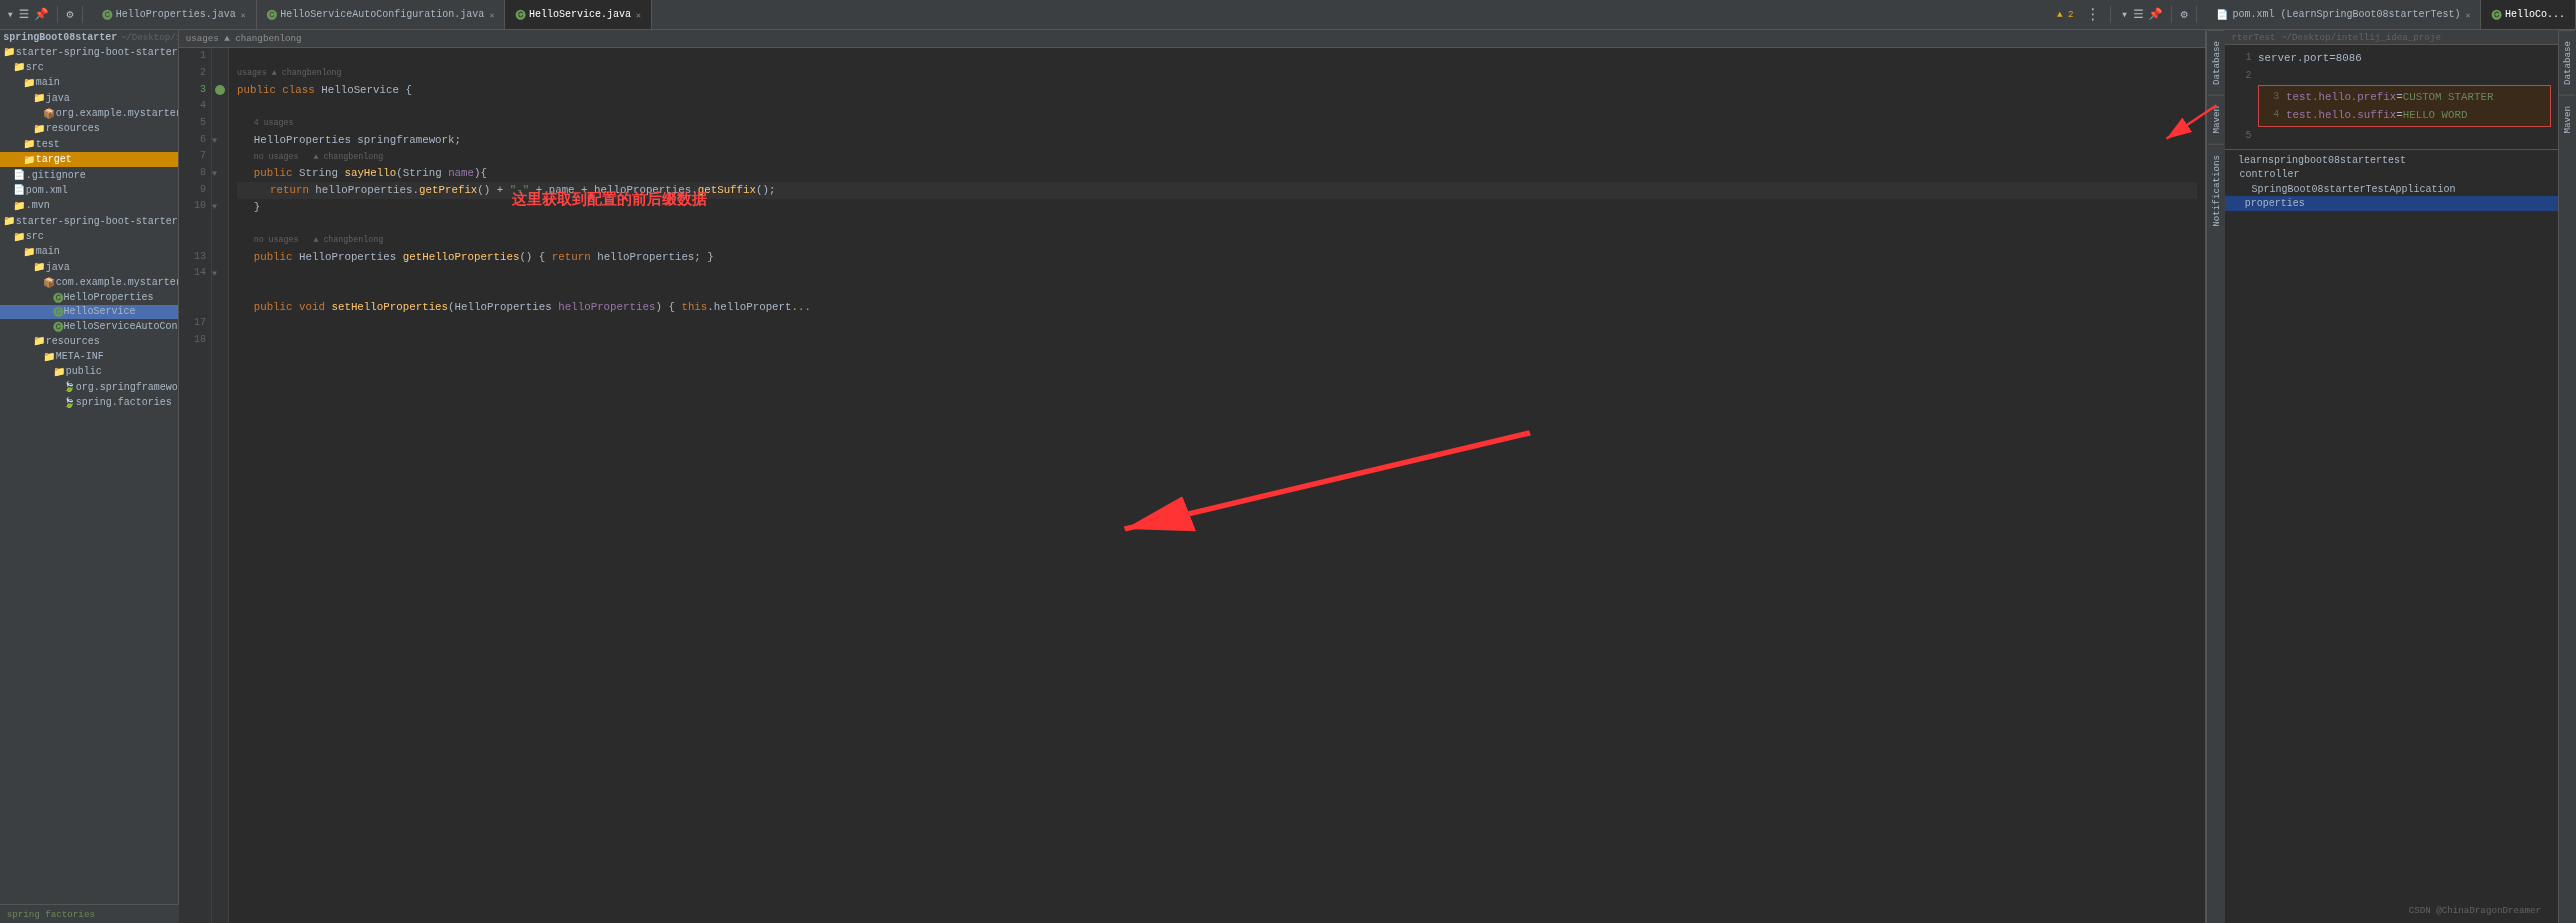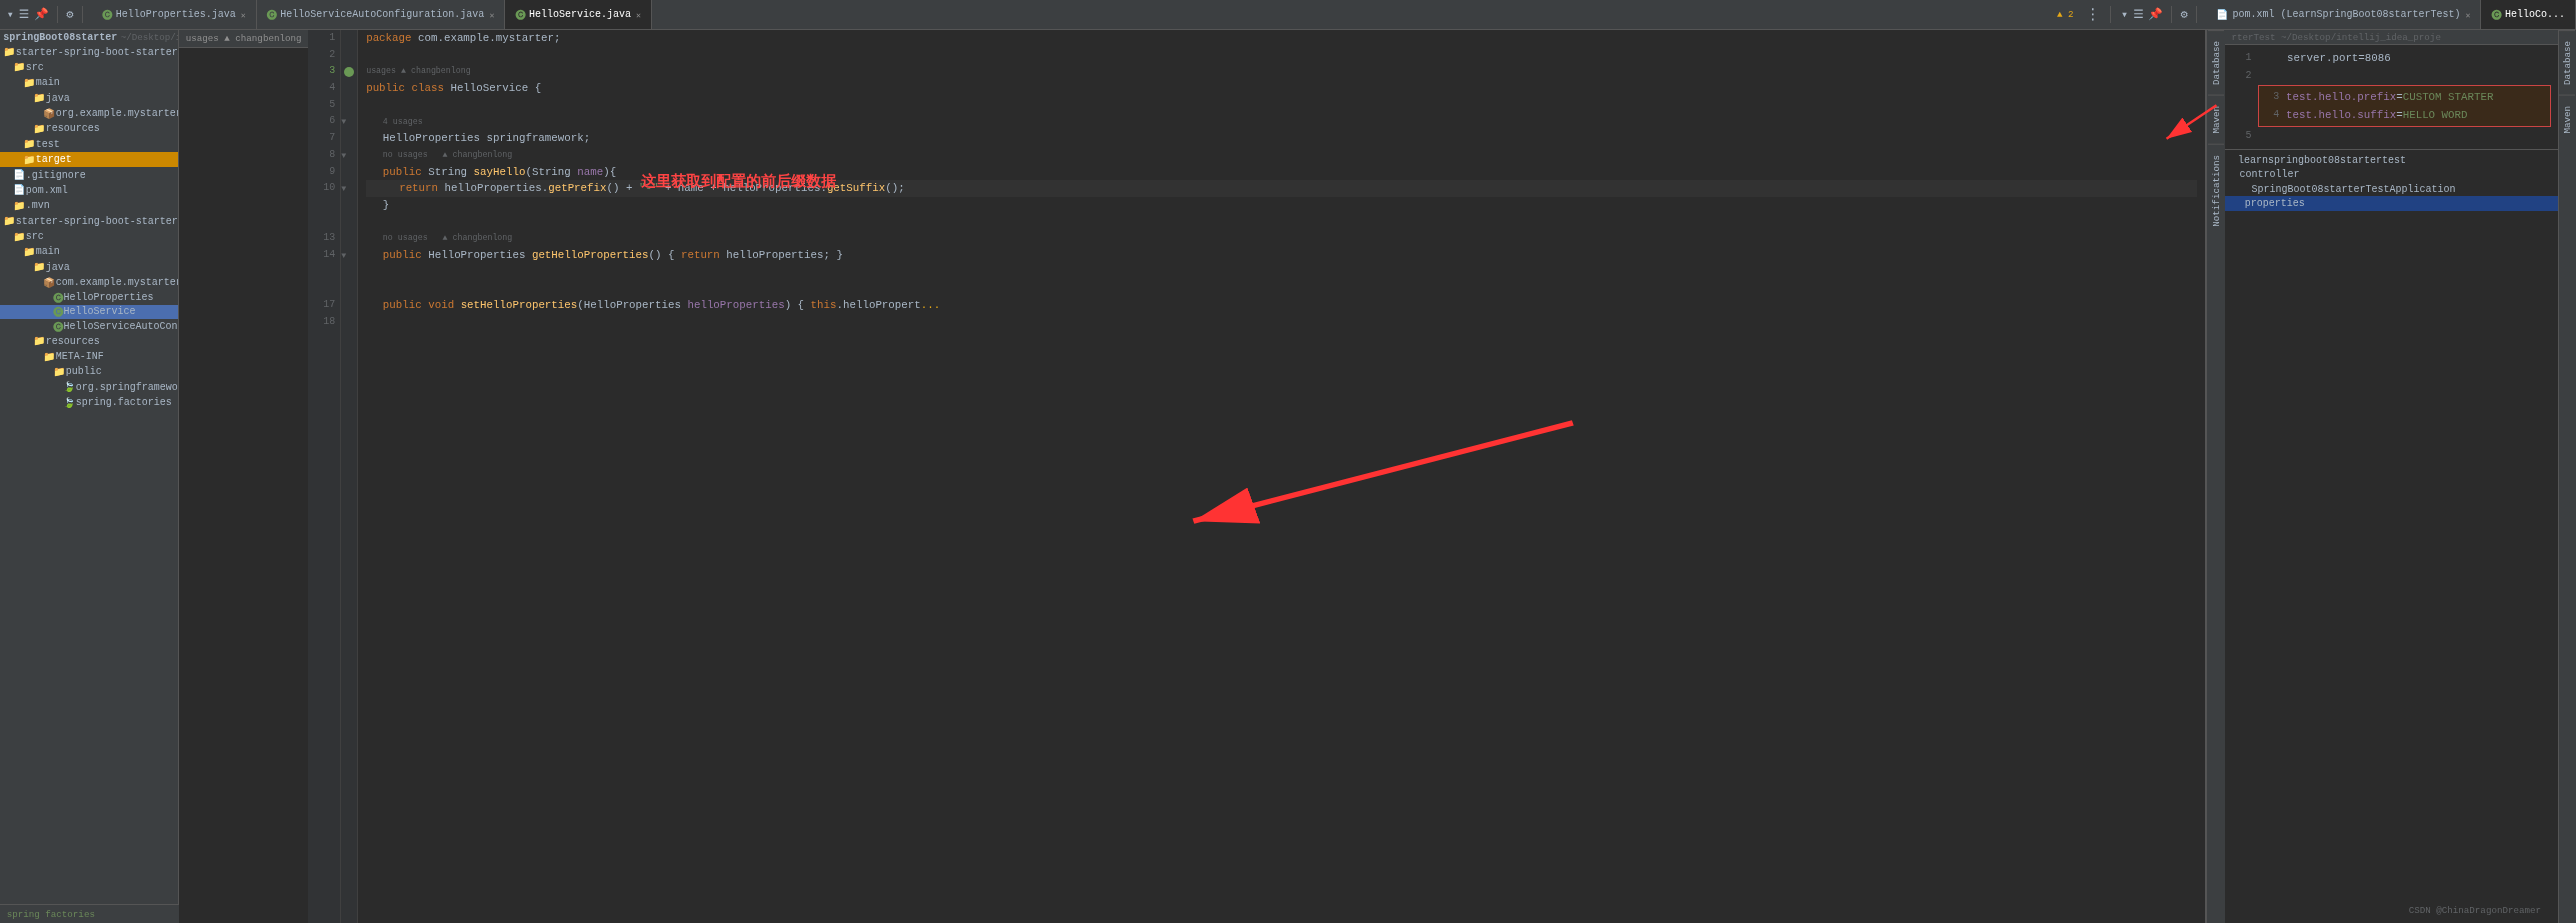"usages ▲ changbenlong" .editor-left { flex-direction: row -> column }
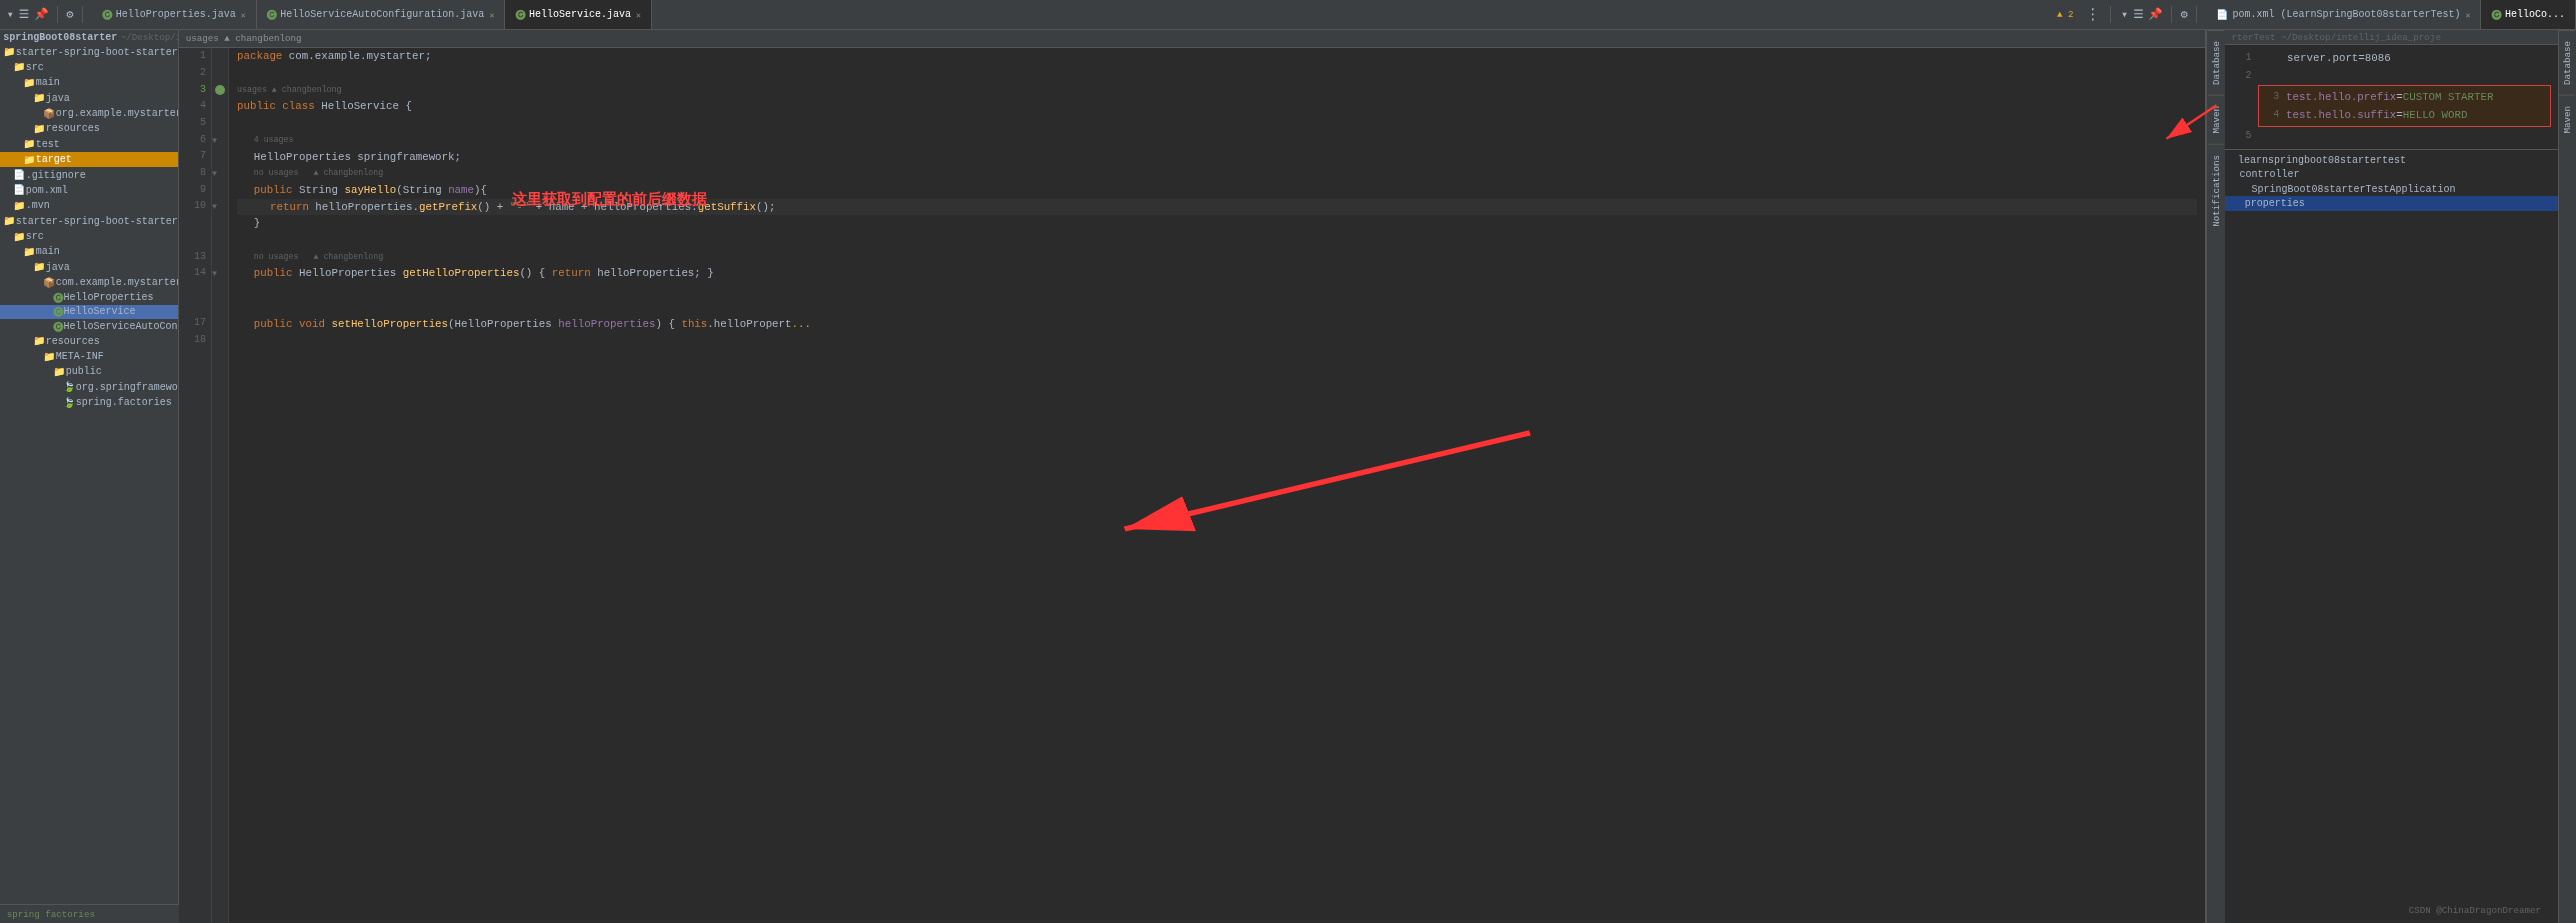"package" div.code-line { html: <div> <span>package</span>&nbsp;<span>com.example.mystarter;</span> </div> -> none }
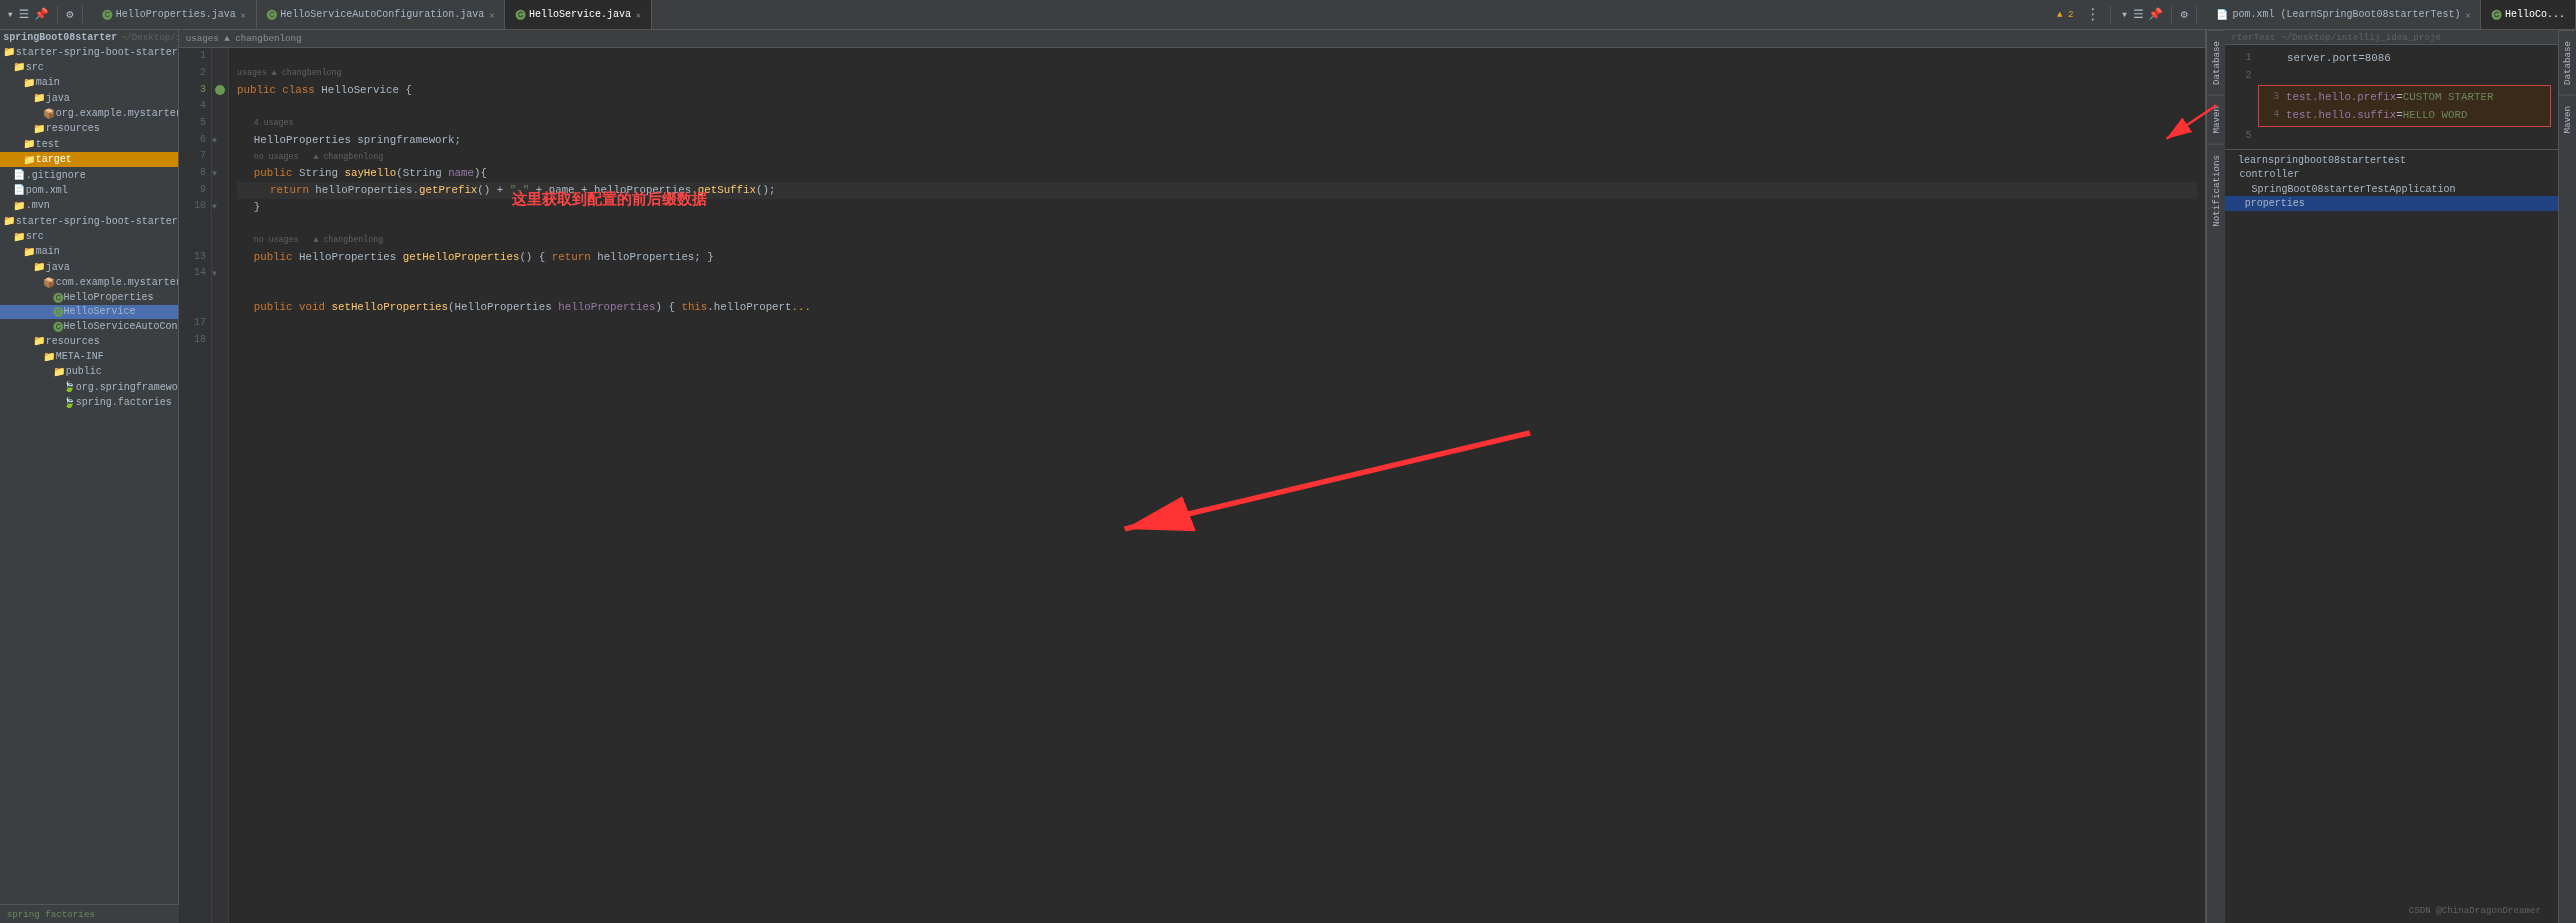"server.port=8086" span { margin-left: 29px -> none }
